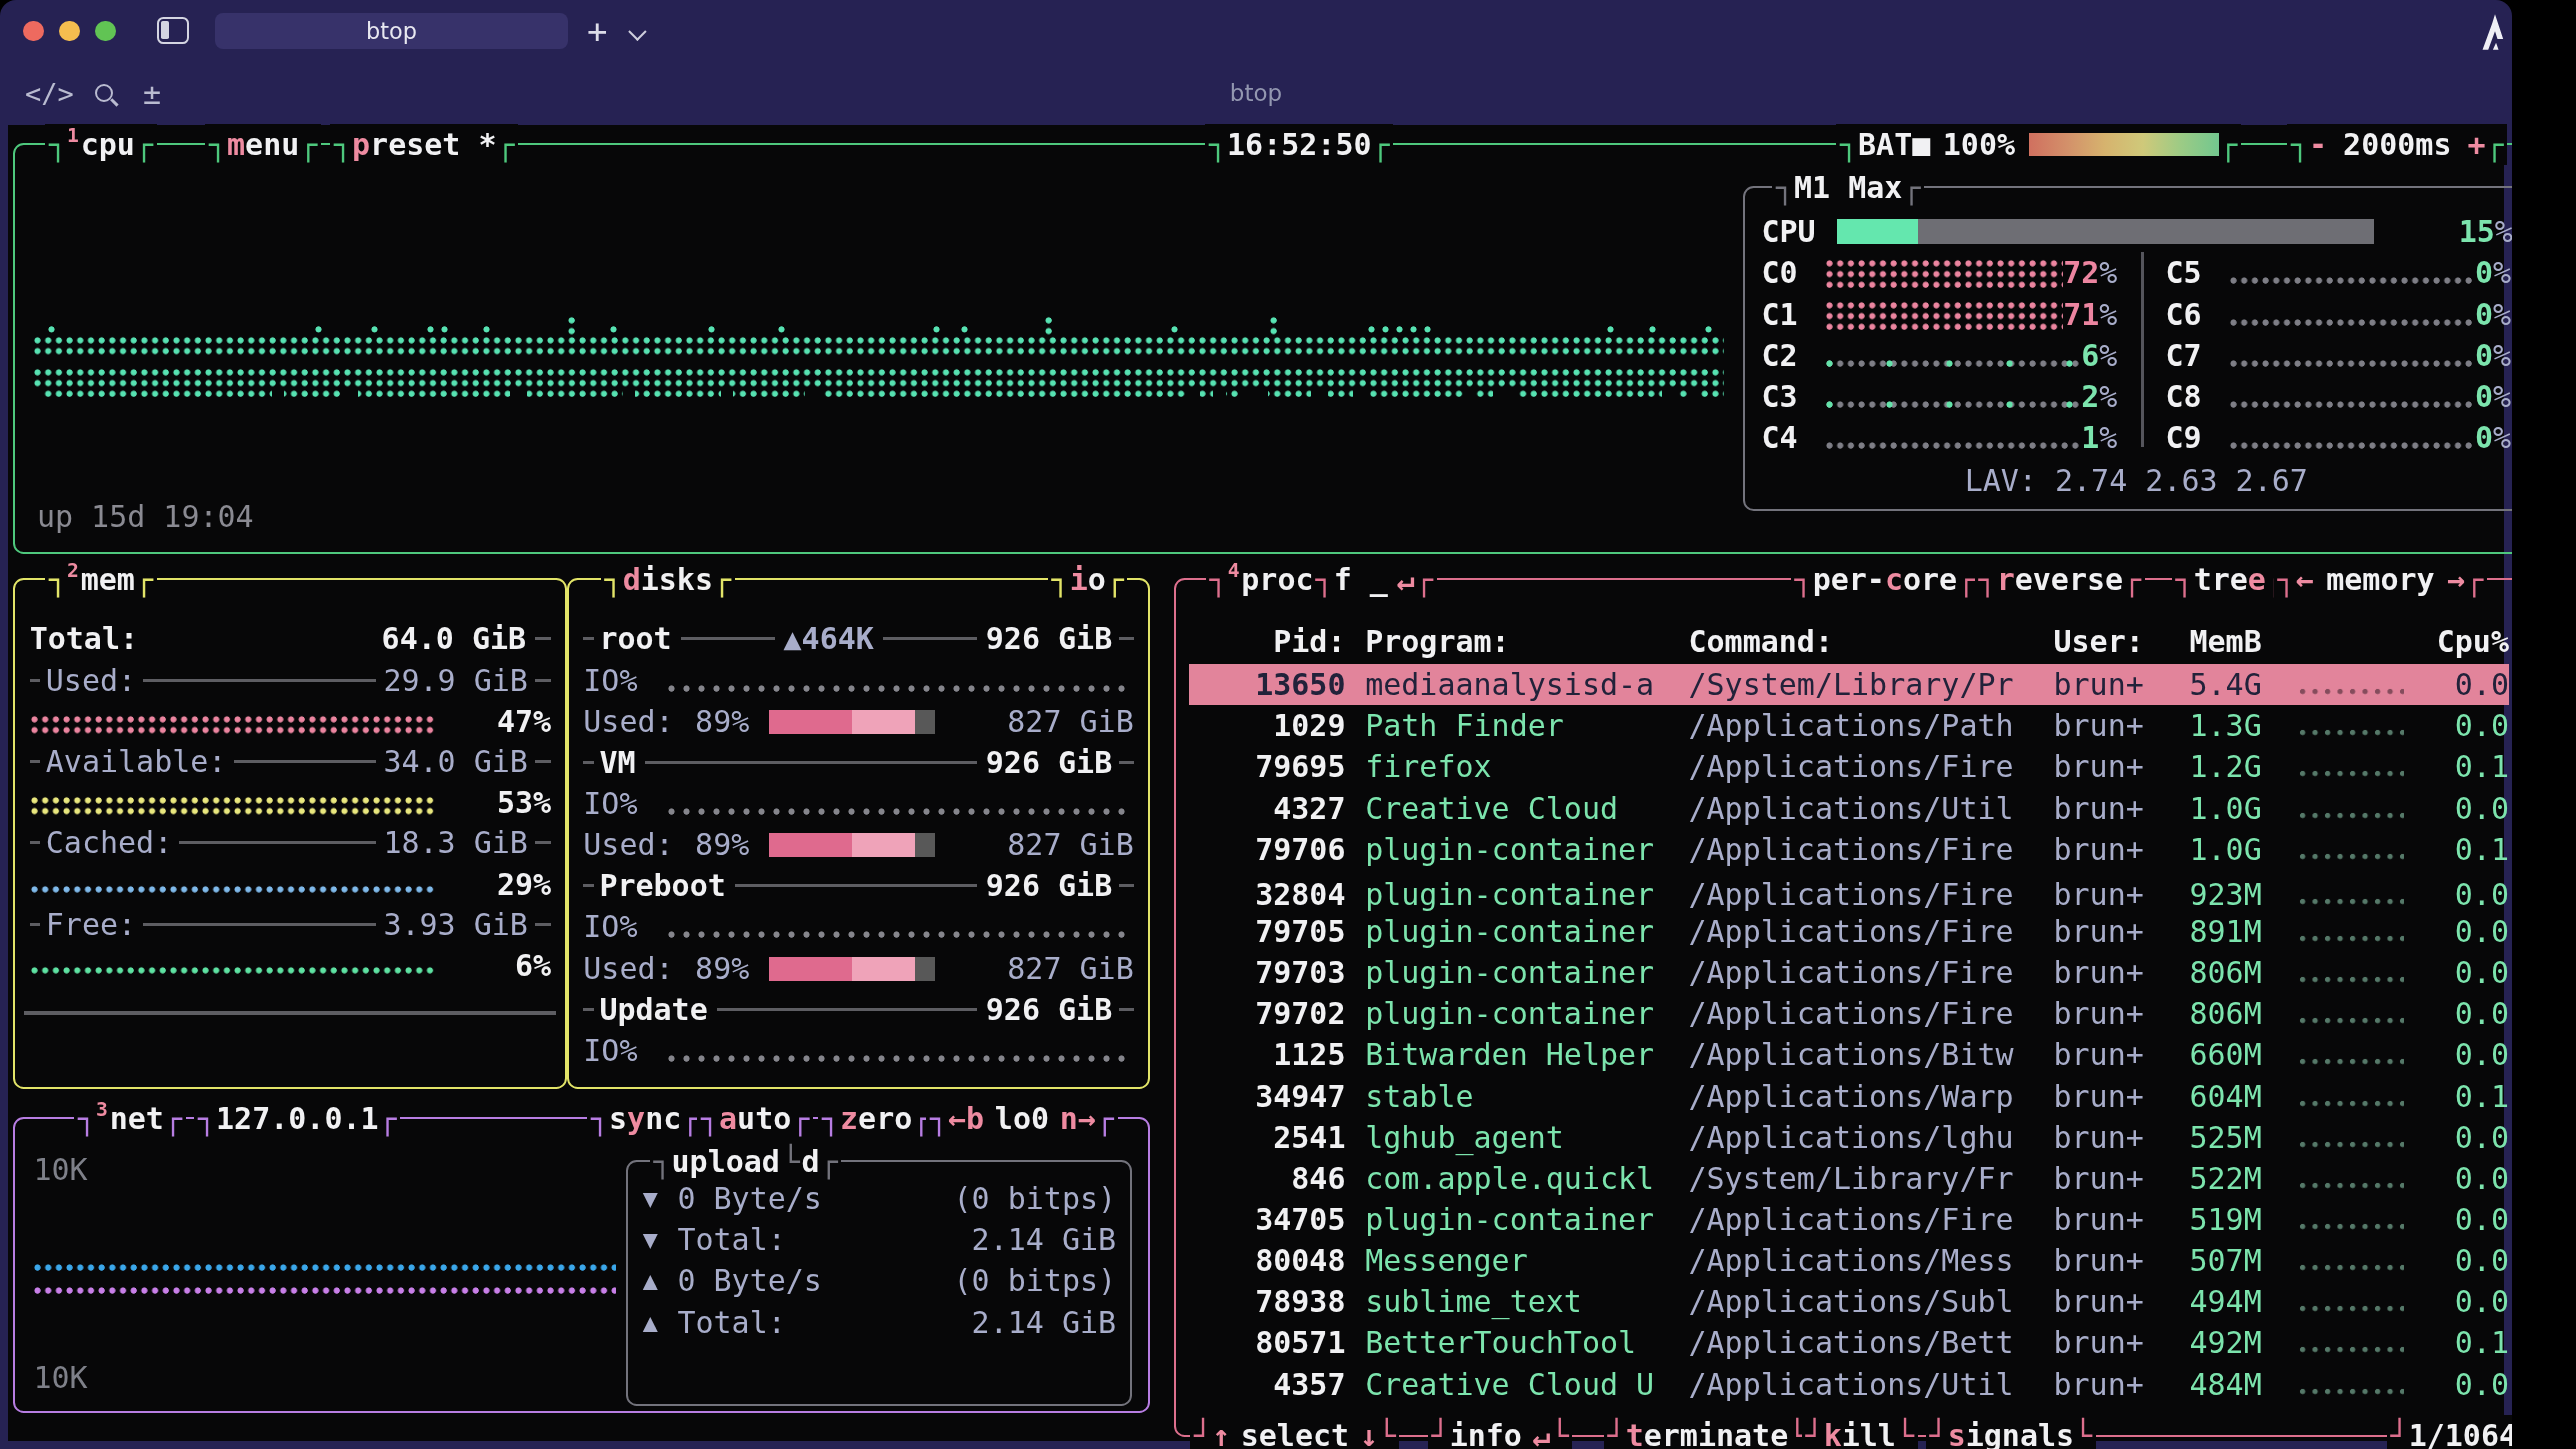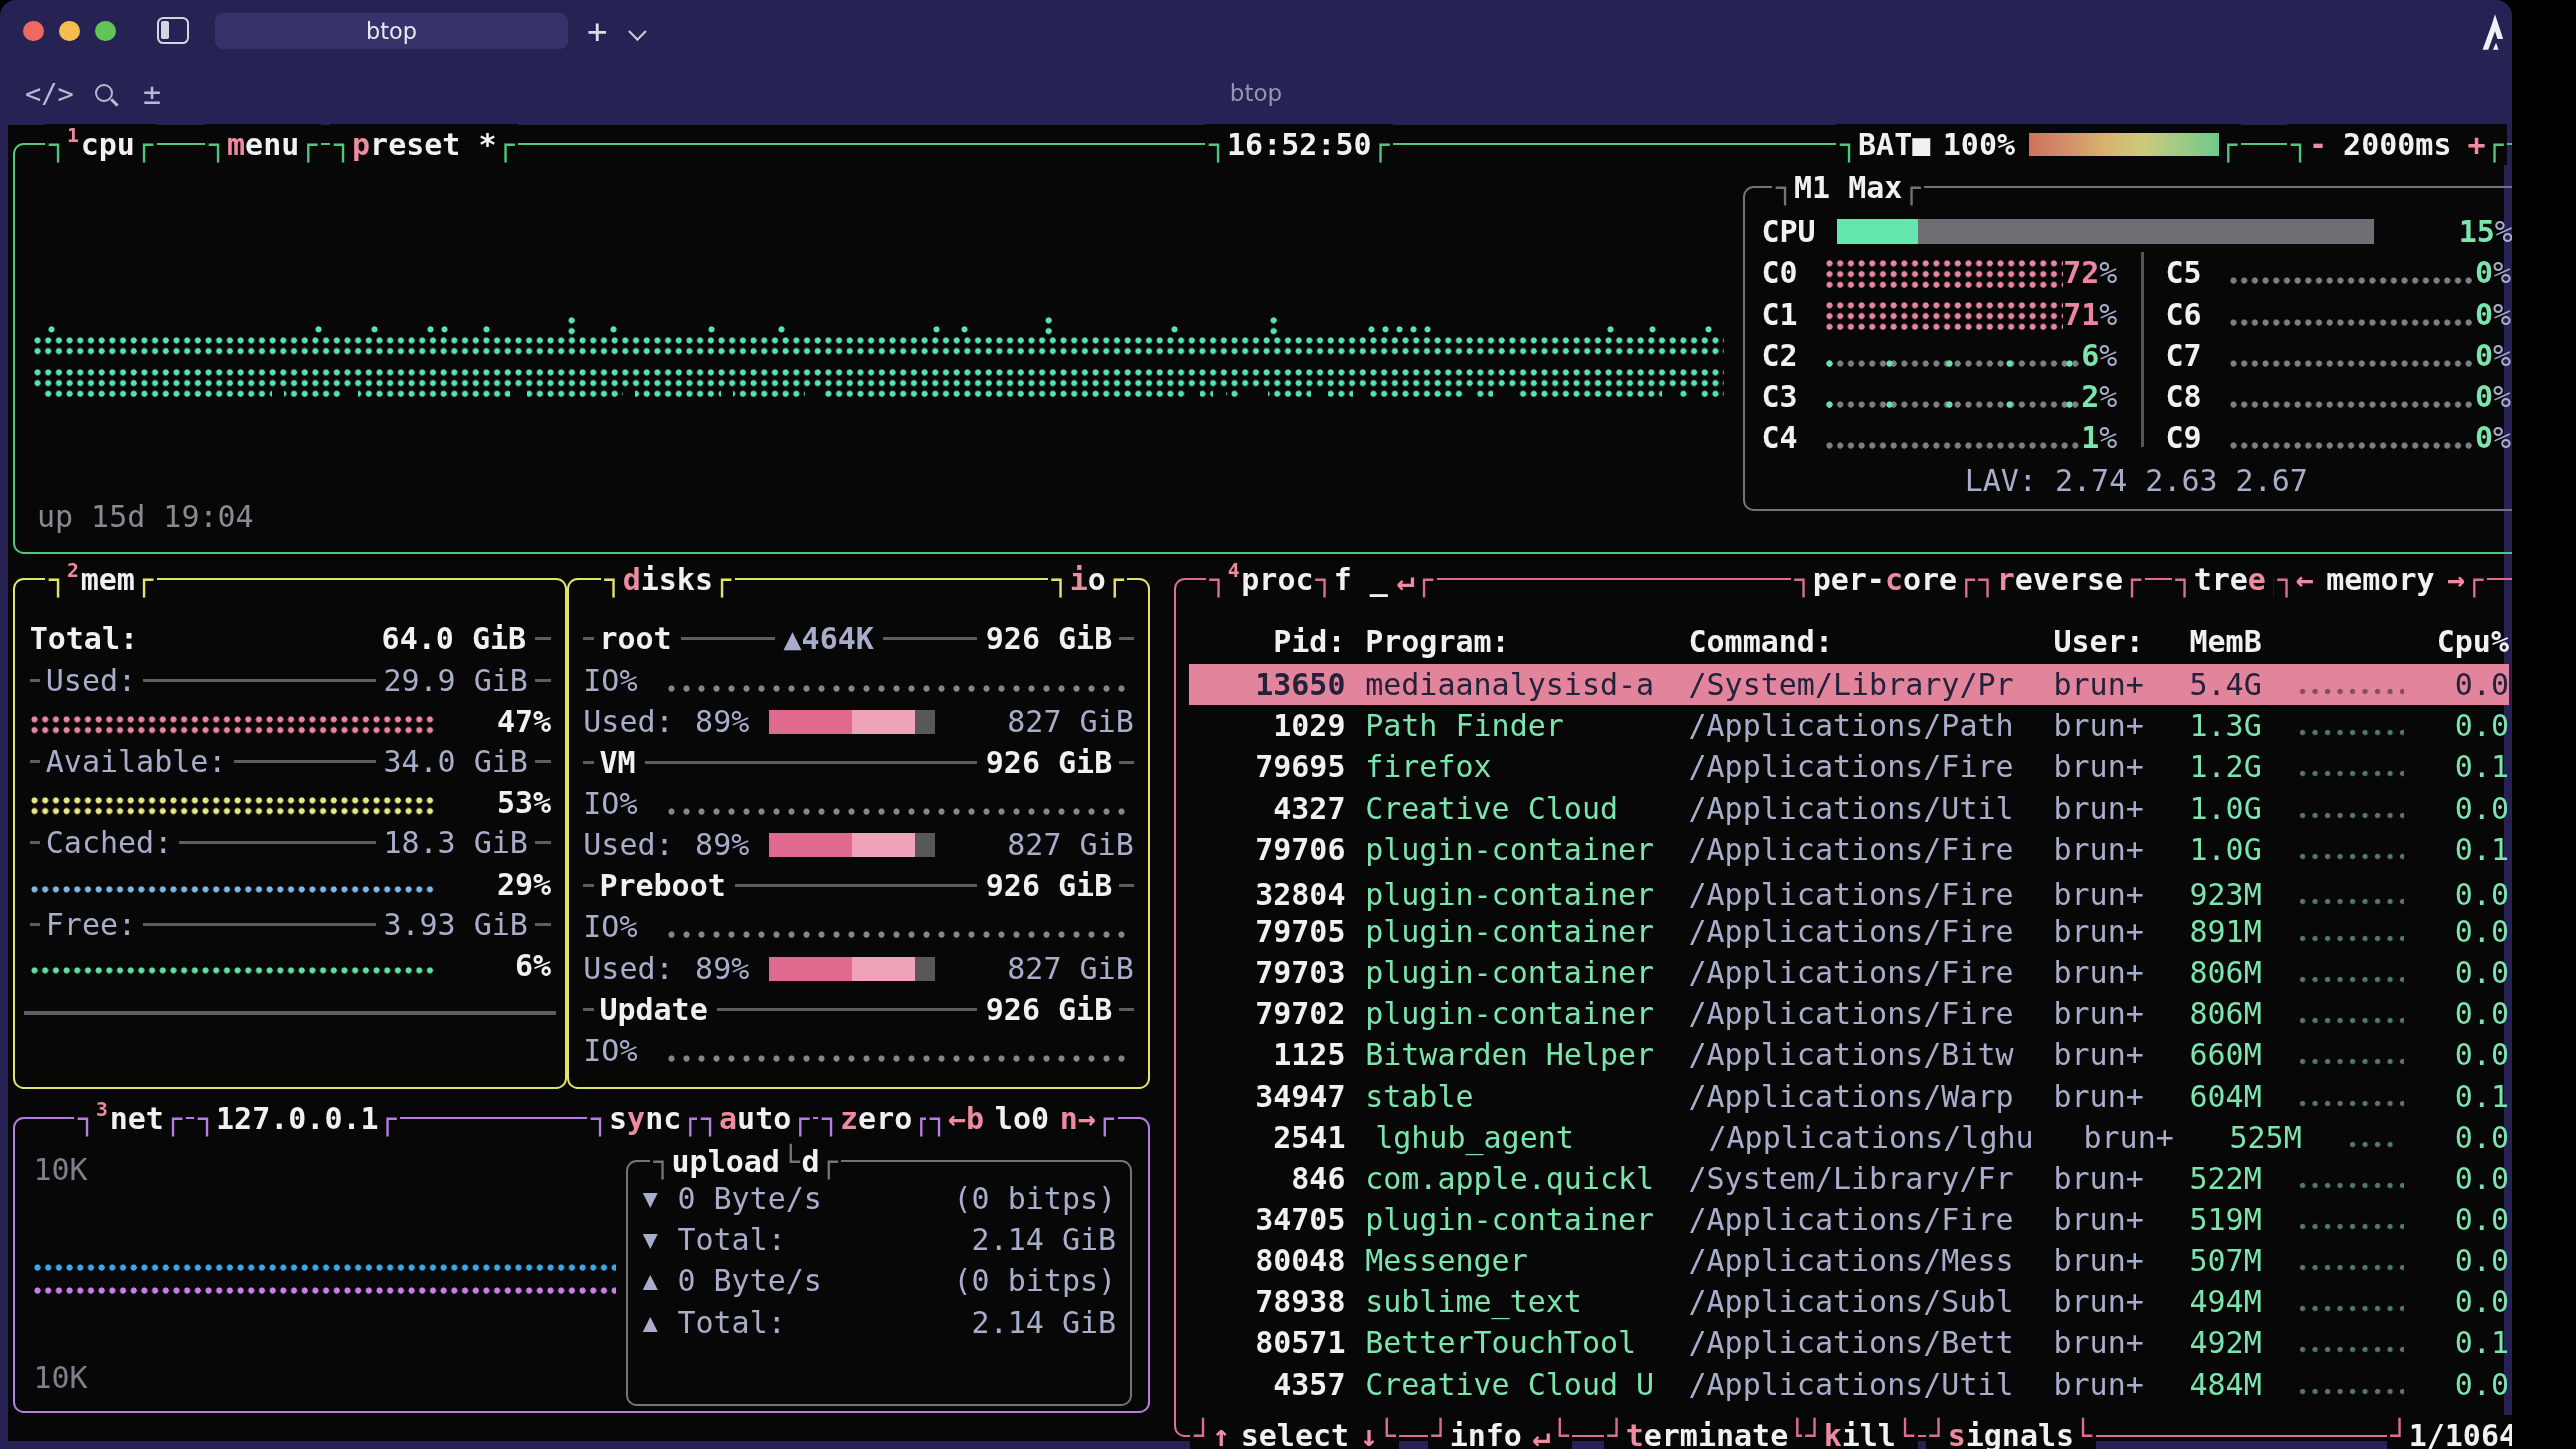"2541" div.pr { gap: 10px -> none }
